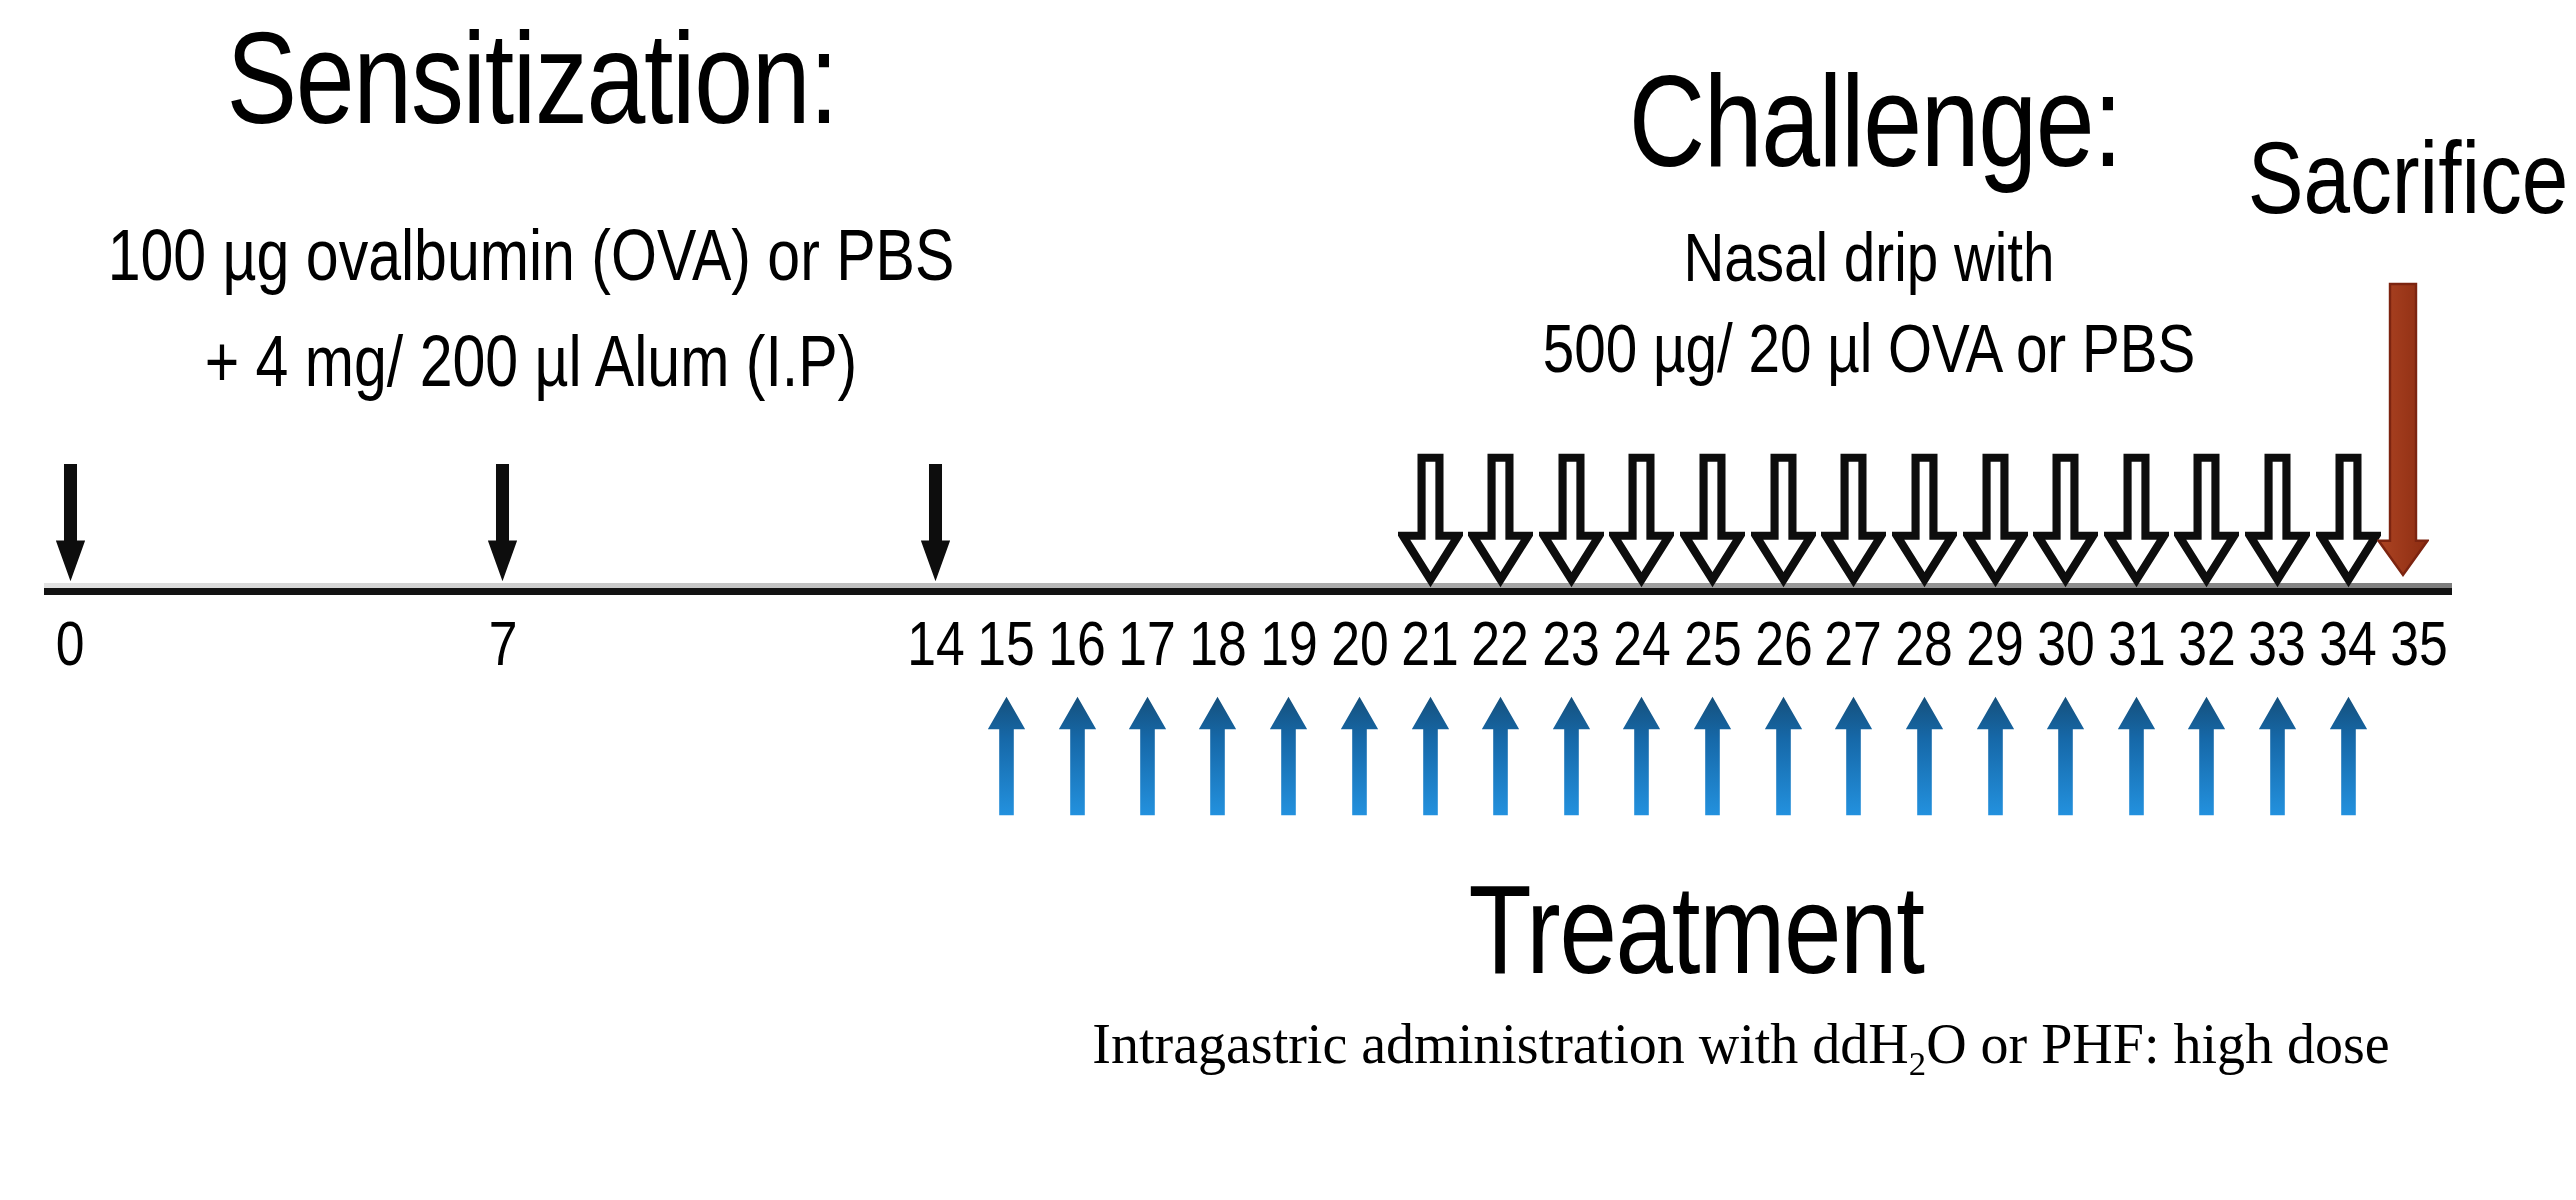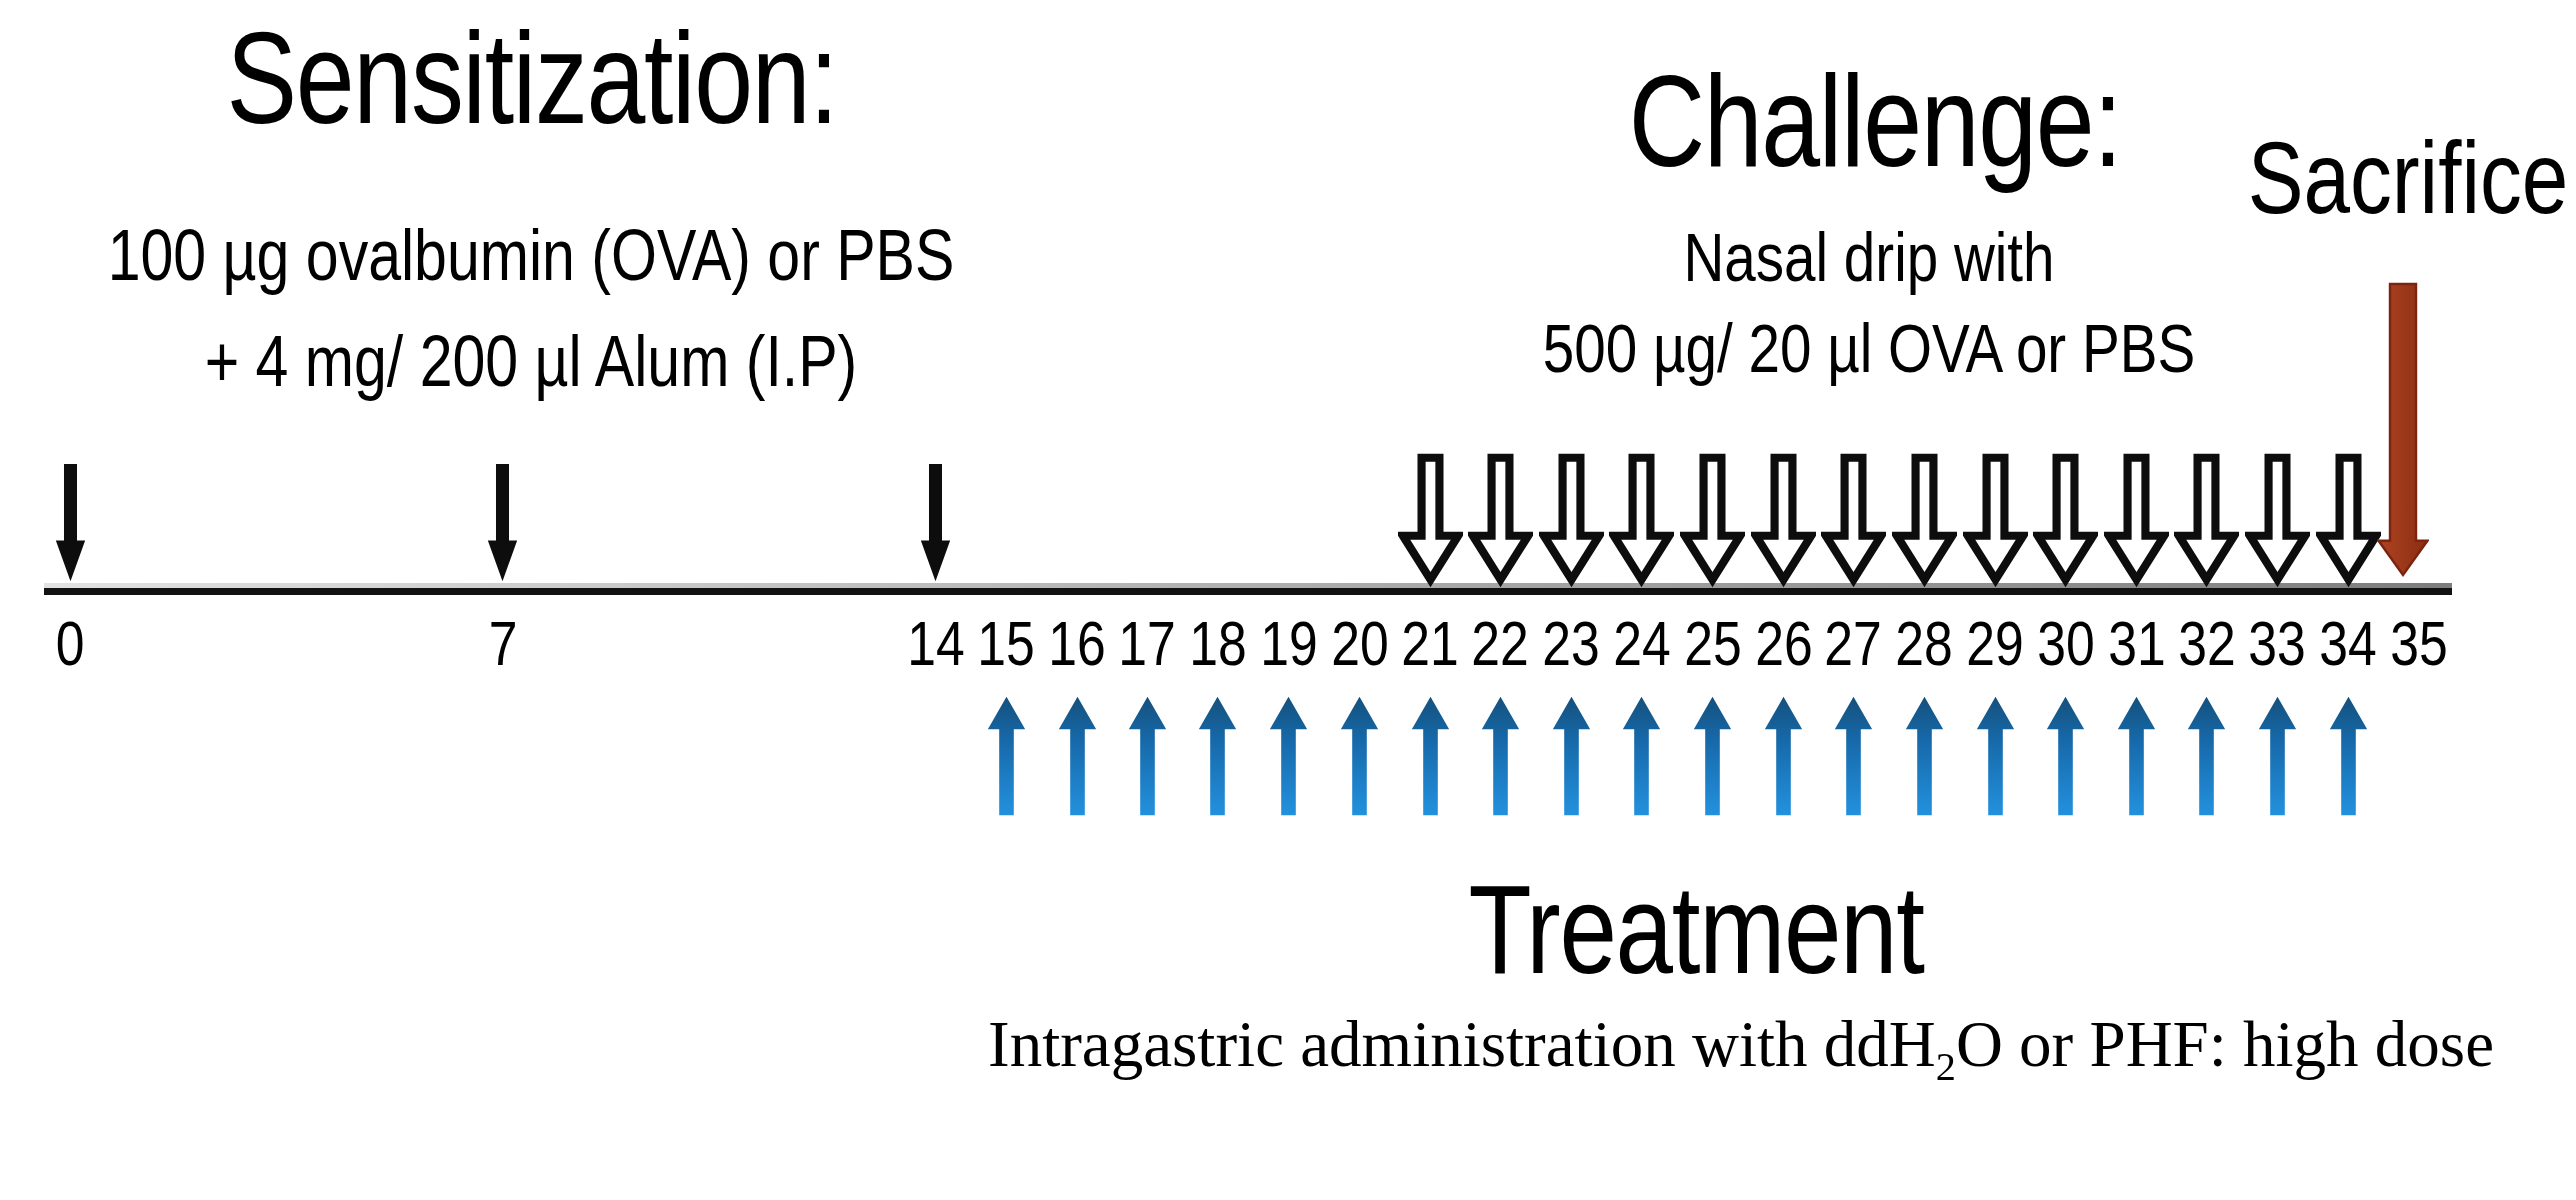"Intragastric administration with ddH2O" .treat-desc { font-size: 65px -> 56px }
